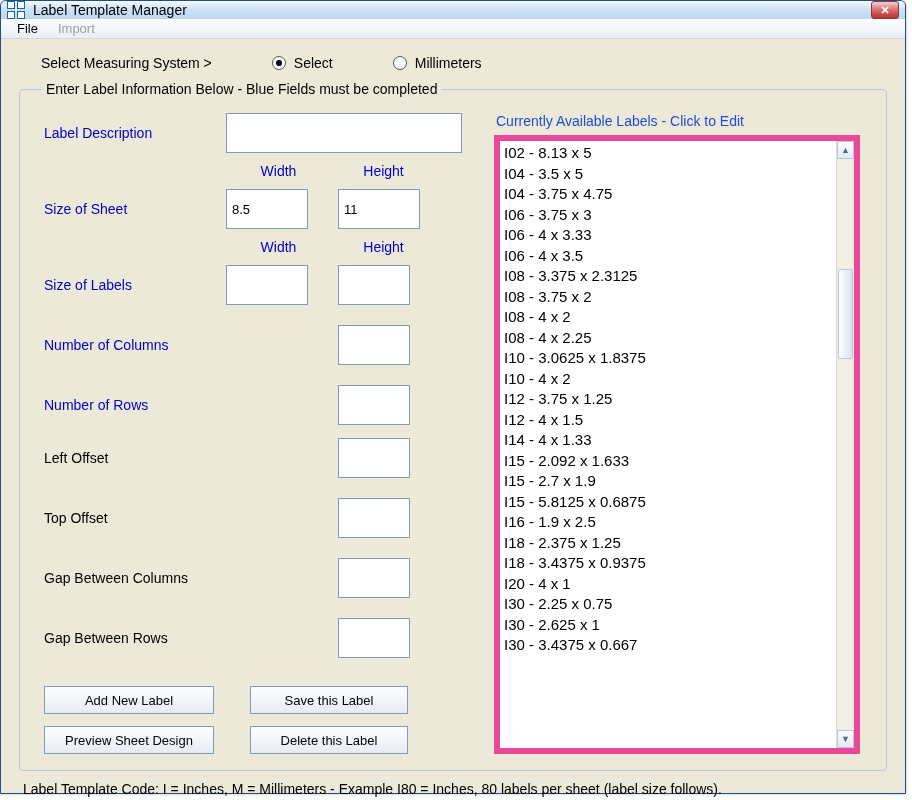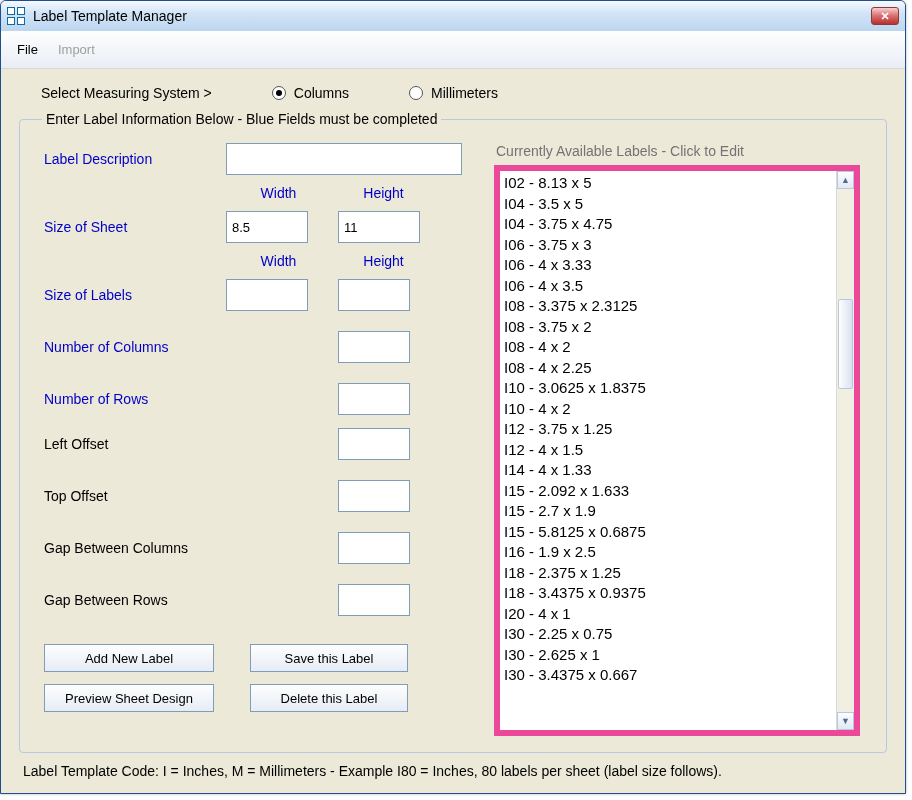"Columns" span { text: Columns -> Select }
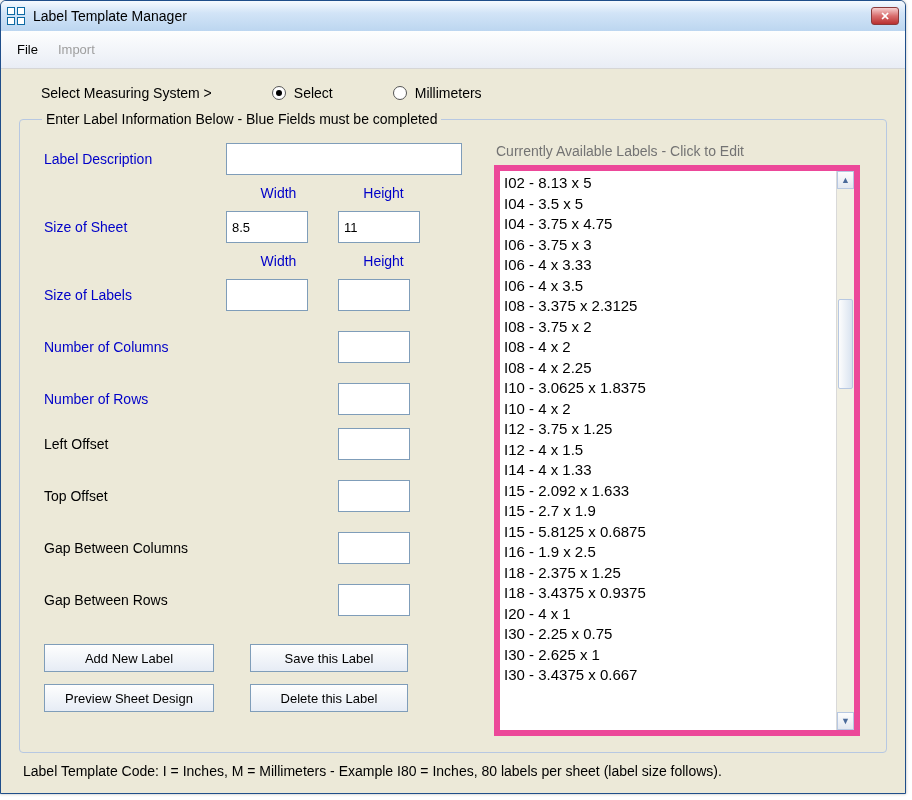"Currently Available Labels - Click" .right-col .list-title { color: #737373 -> #1d4ed8 }
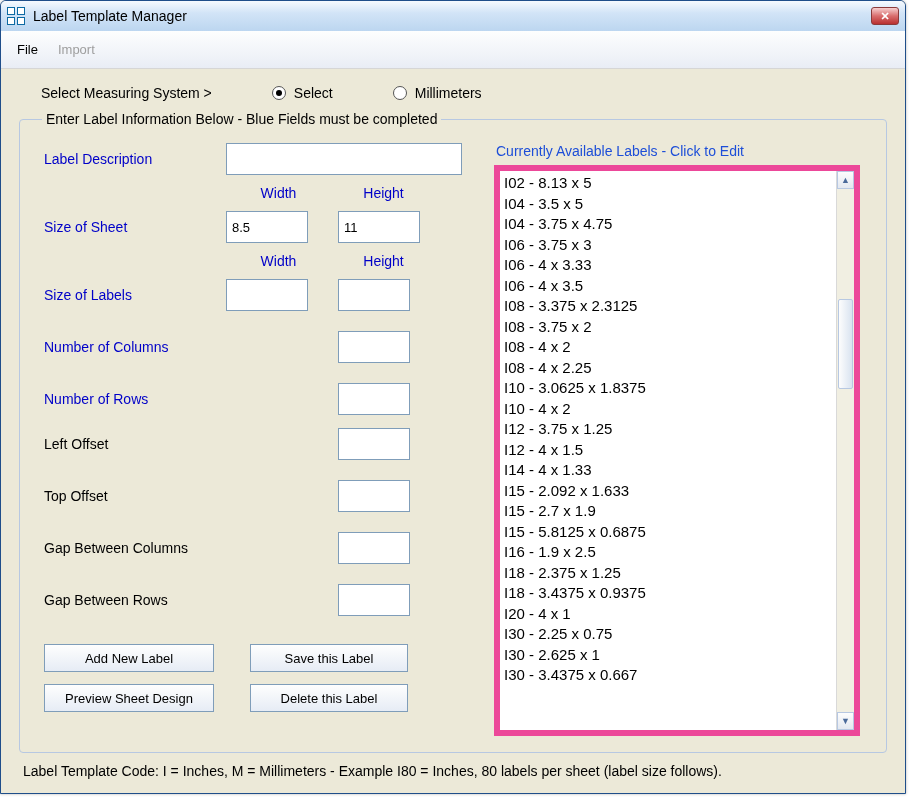"8.5" input.text-input { height: 32px -> 40px }
